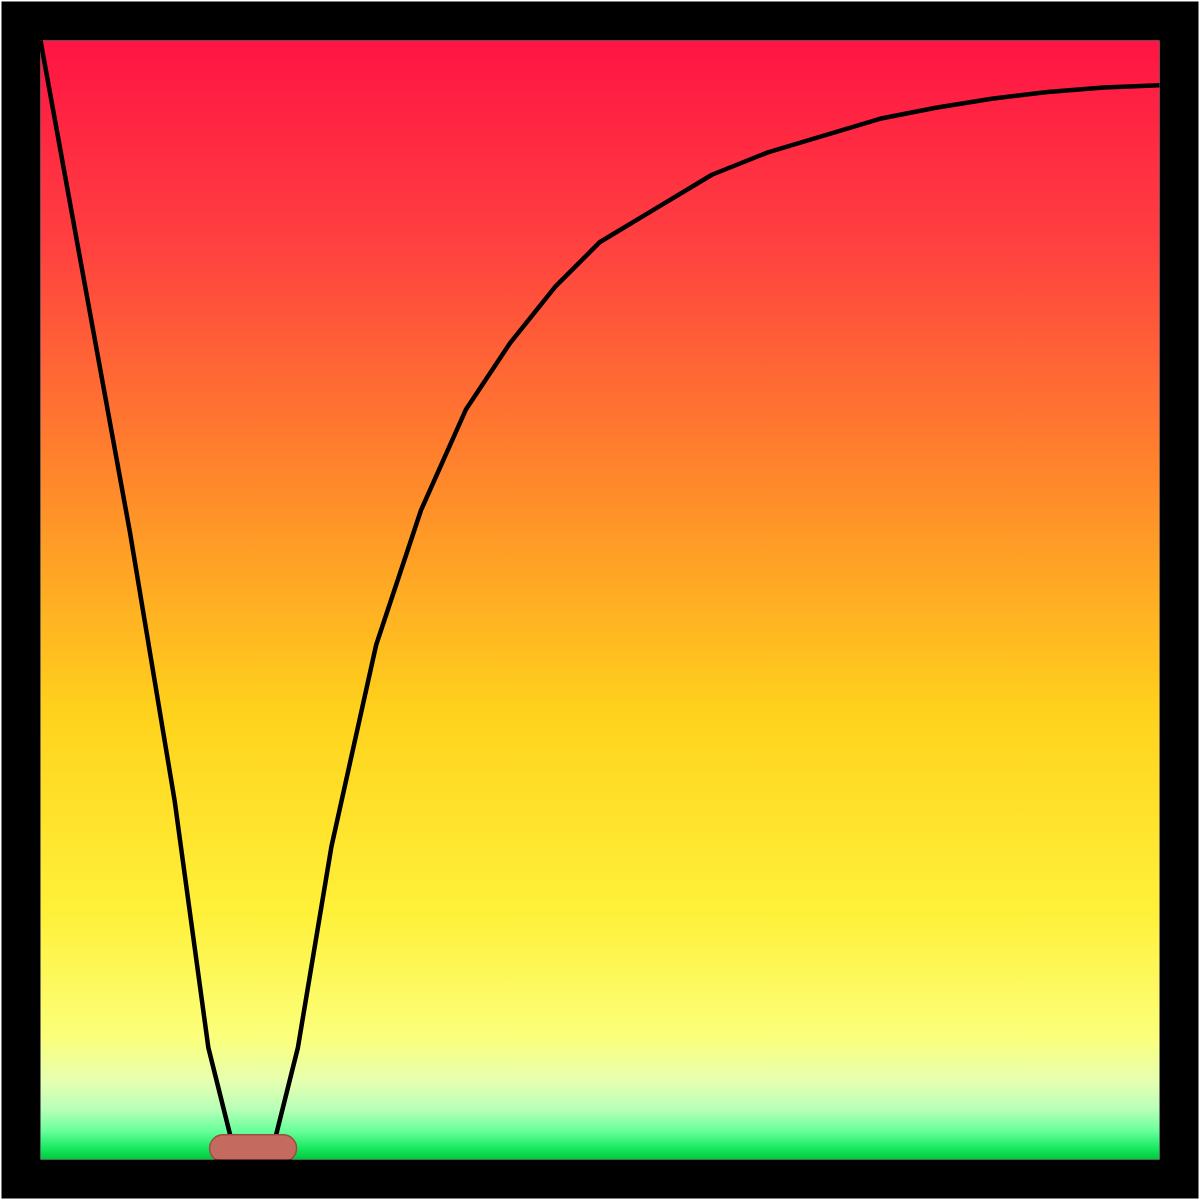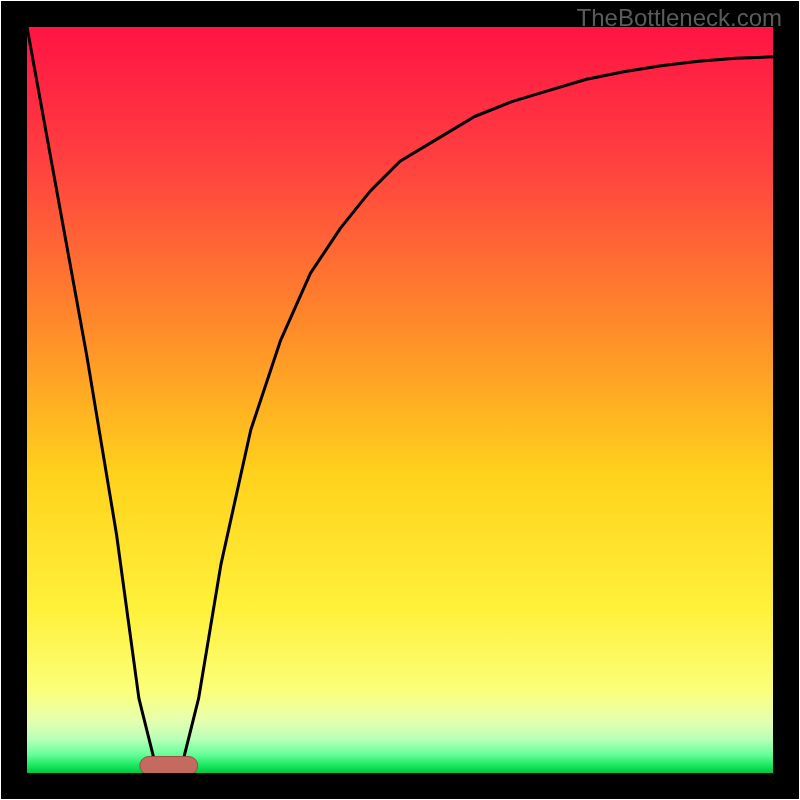"TheBottleneck.com" div.attribution { html: <div>TheBottleneck.com</div> -> none }
